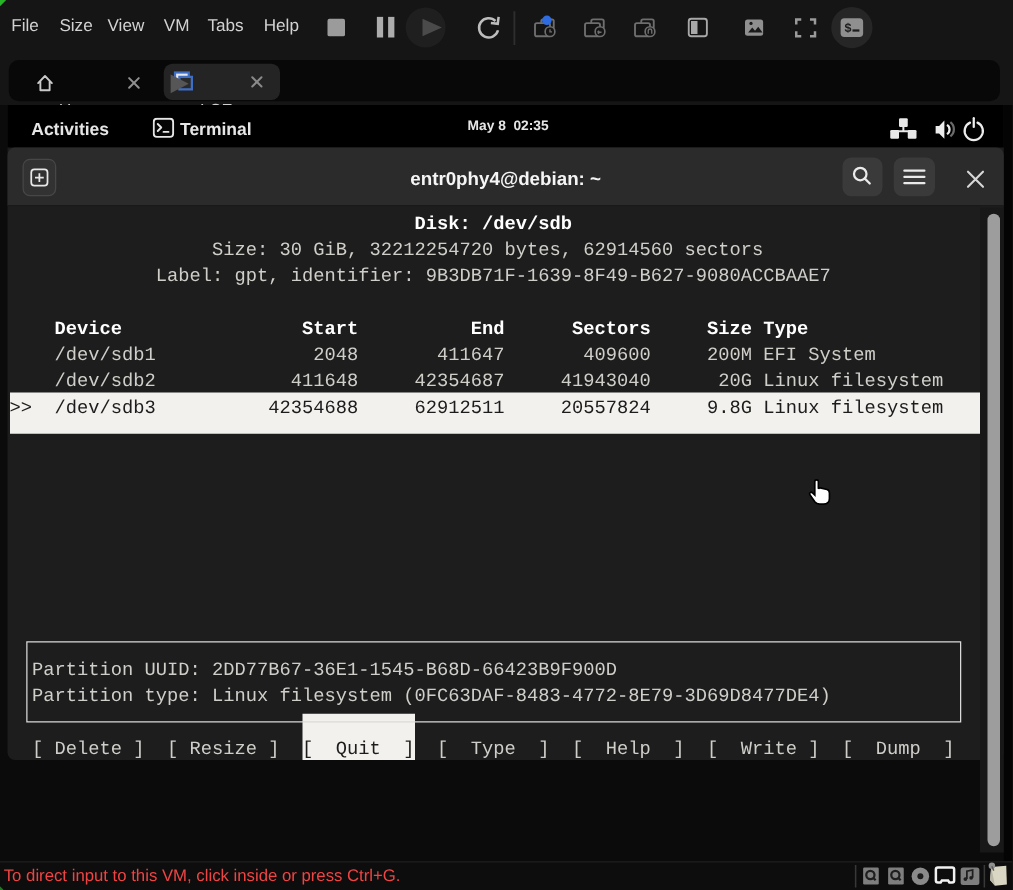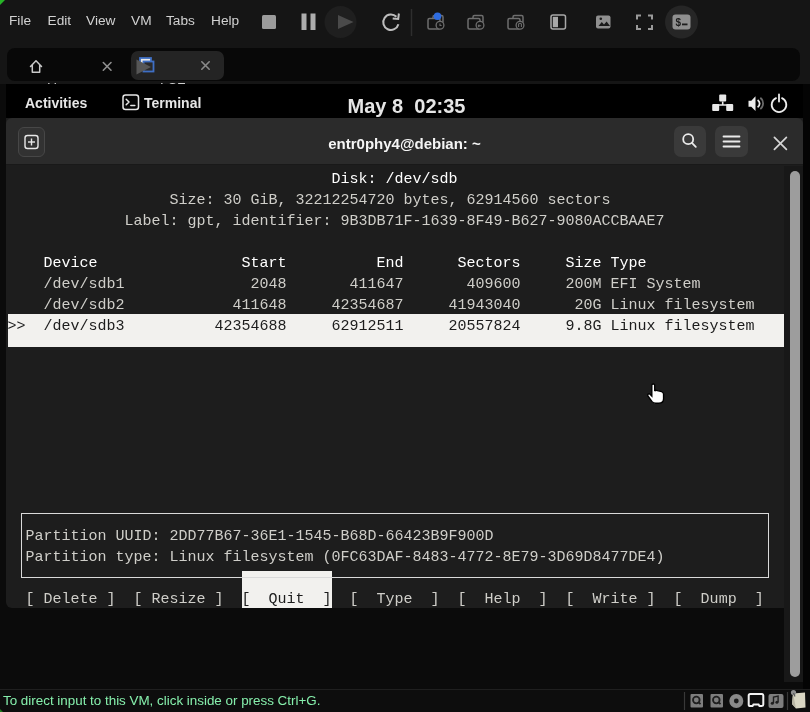"Edit" span.mitem { text: Edit -> Size }
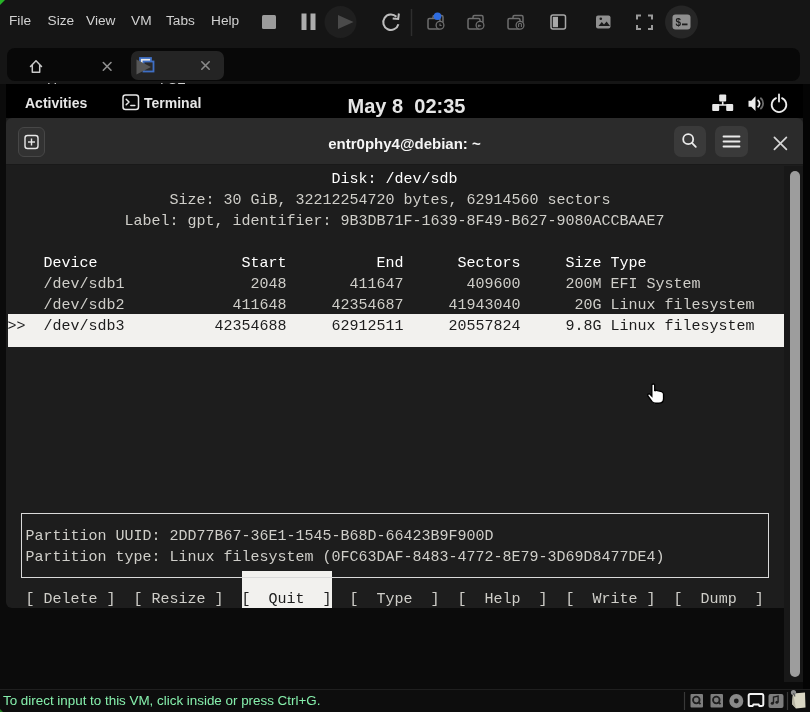"May 8 02:35" span.gtxt { font-size: 20px -> 11px }
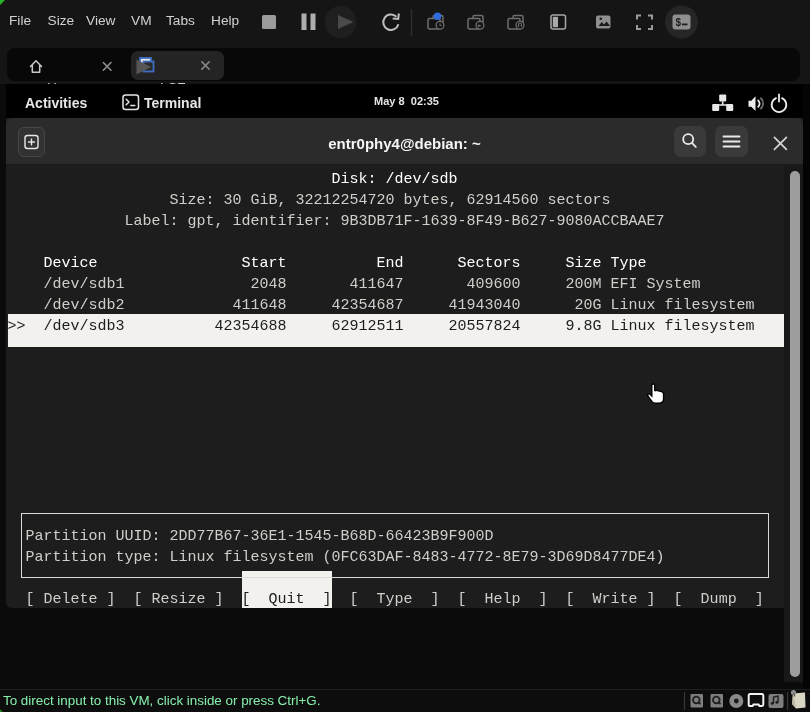"Disk: /dev/sdb" #term .b { font-weight: normal -> bold }
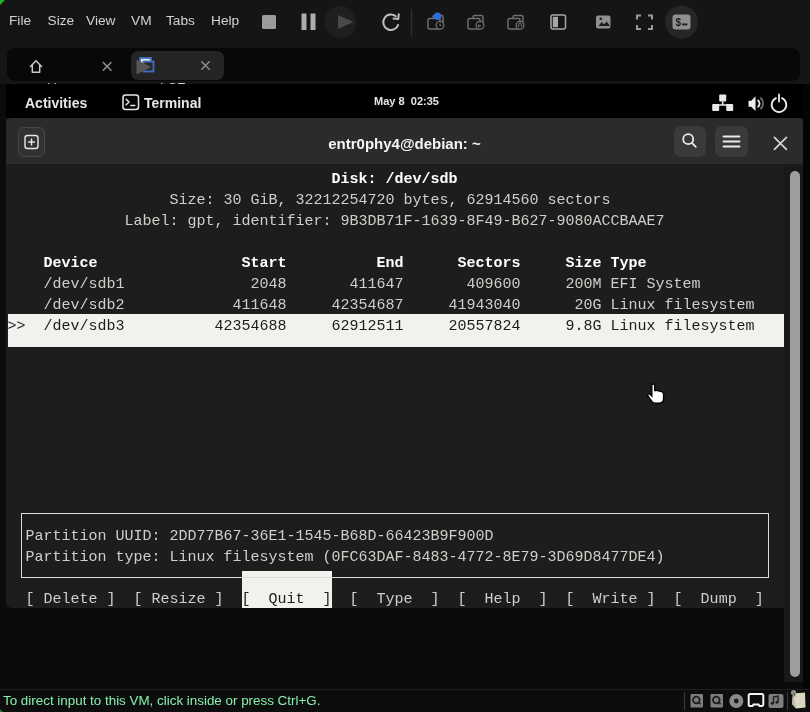"To direct input to this" #statustxt { color: #86efac -> #ef4444 }
